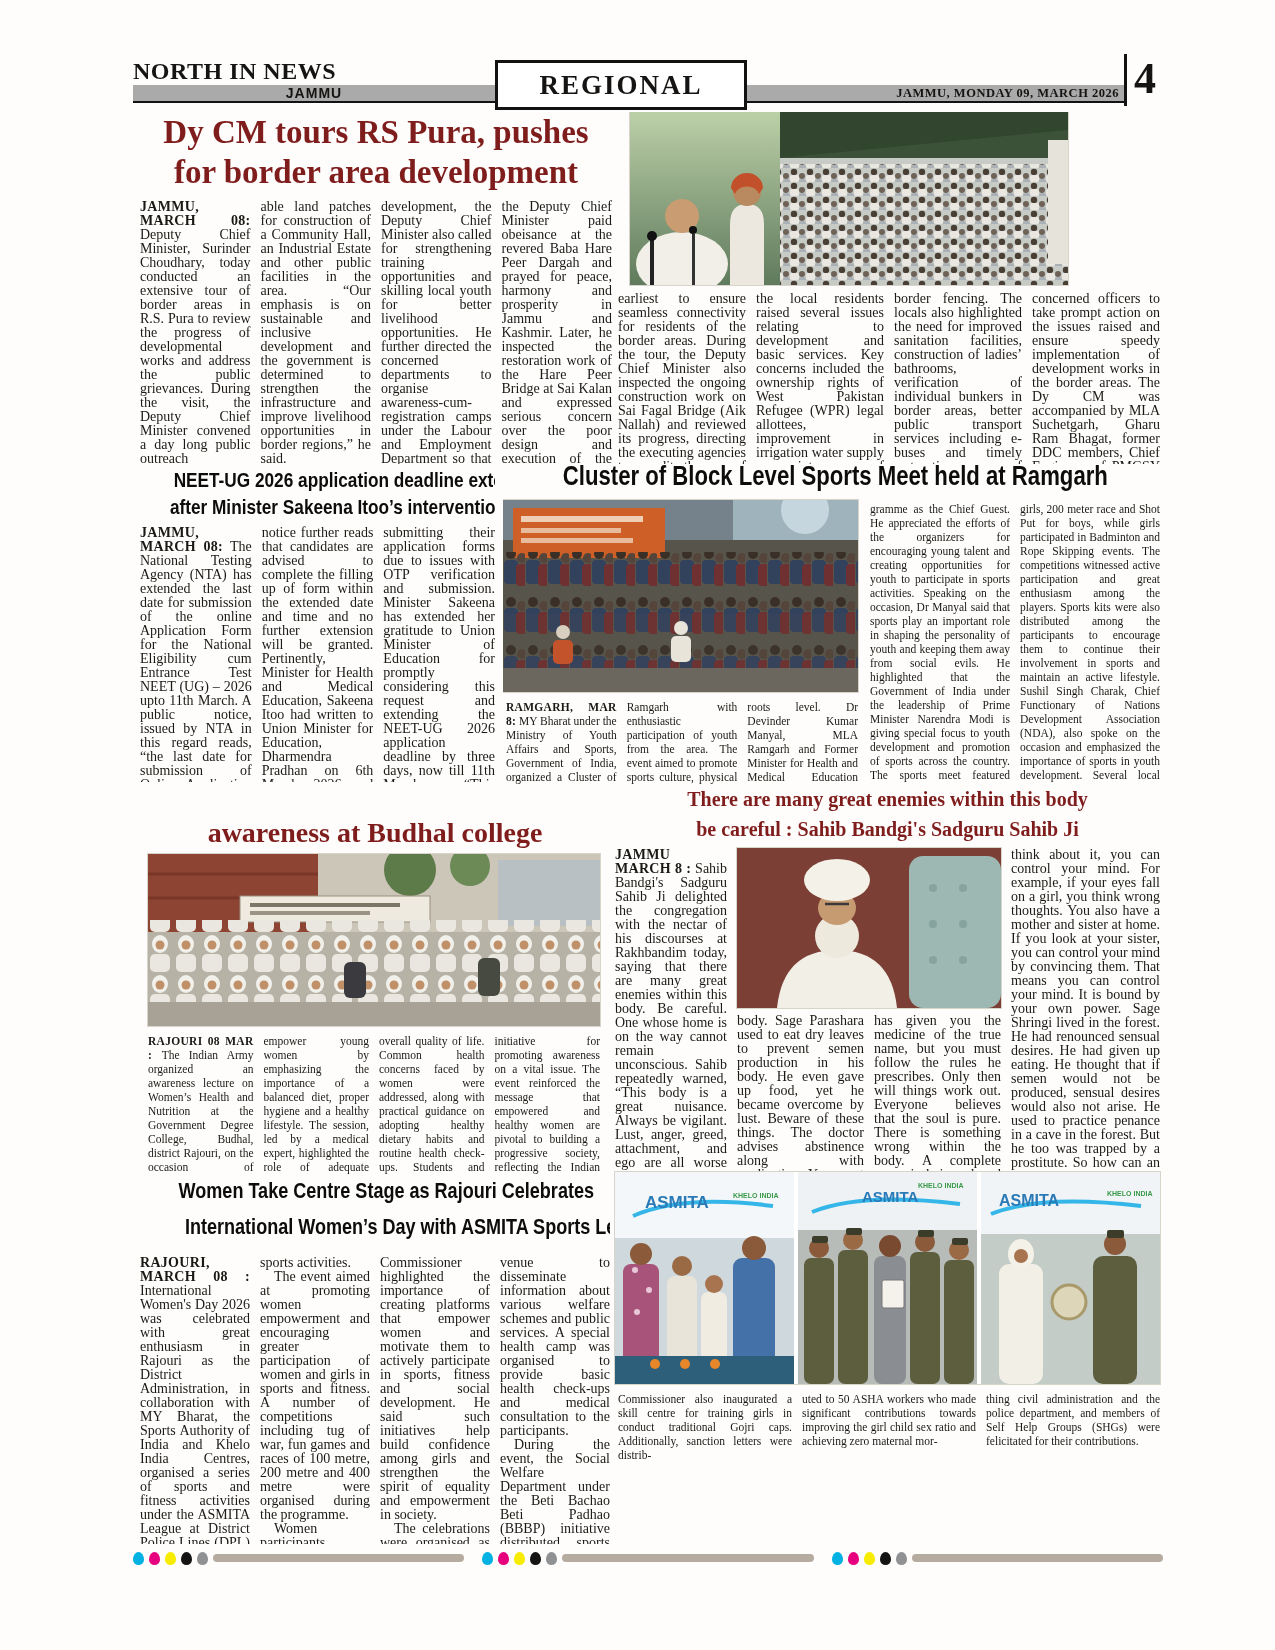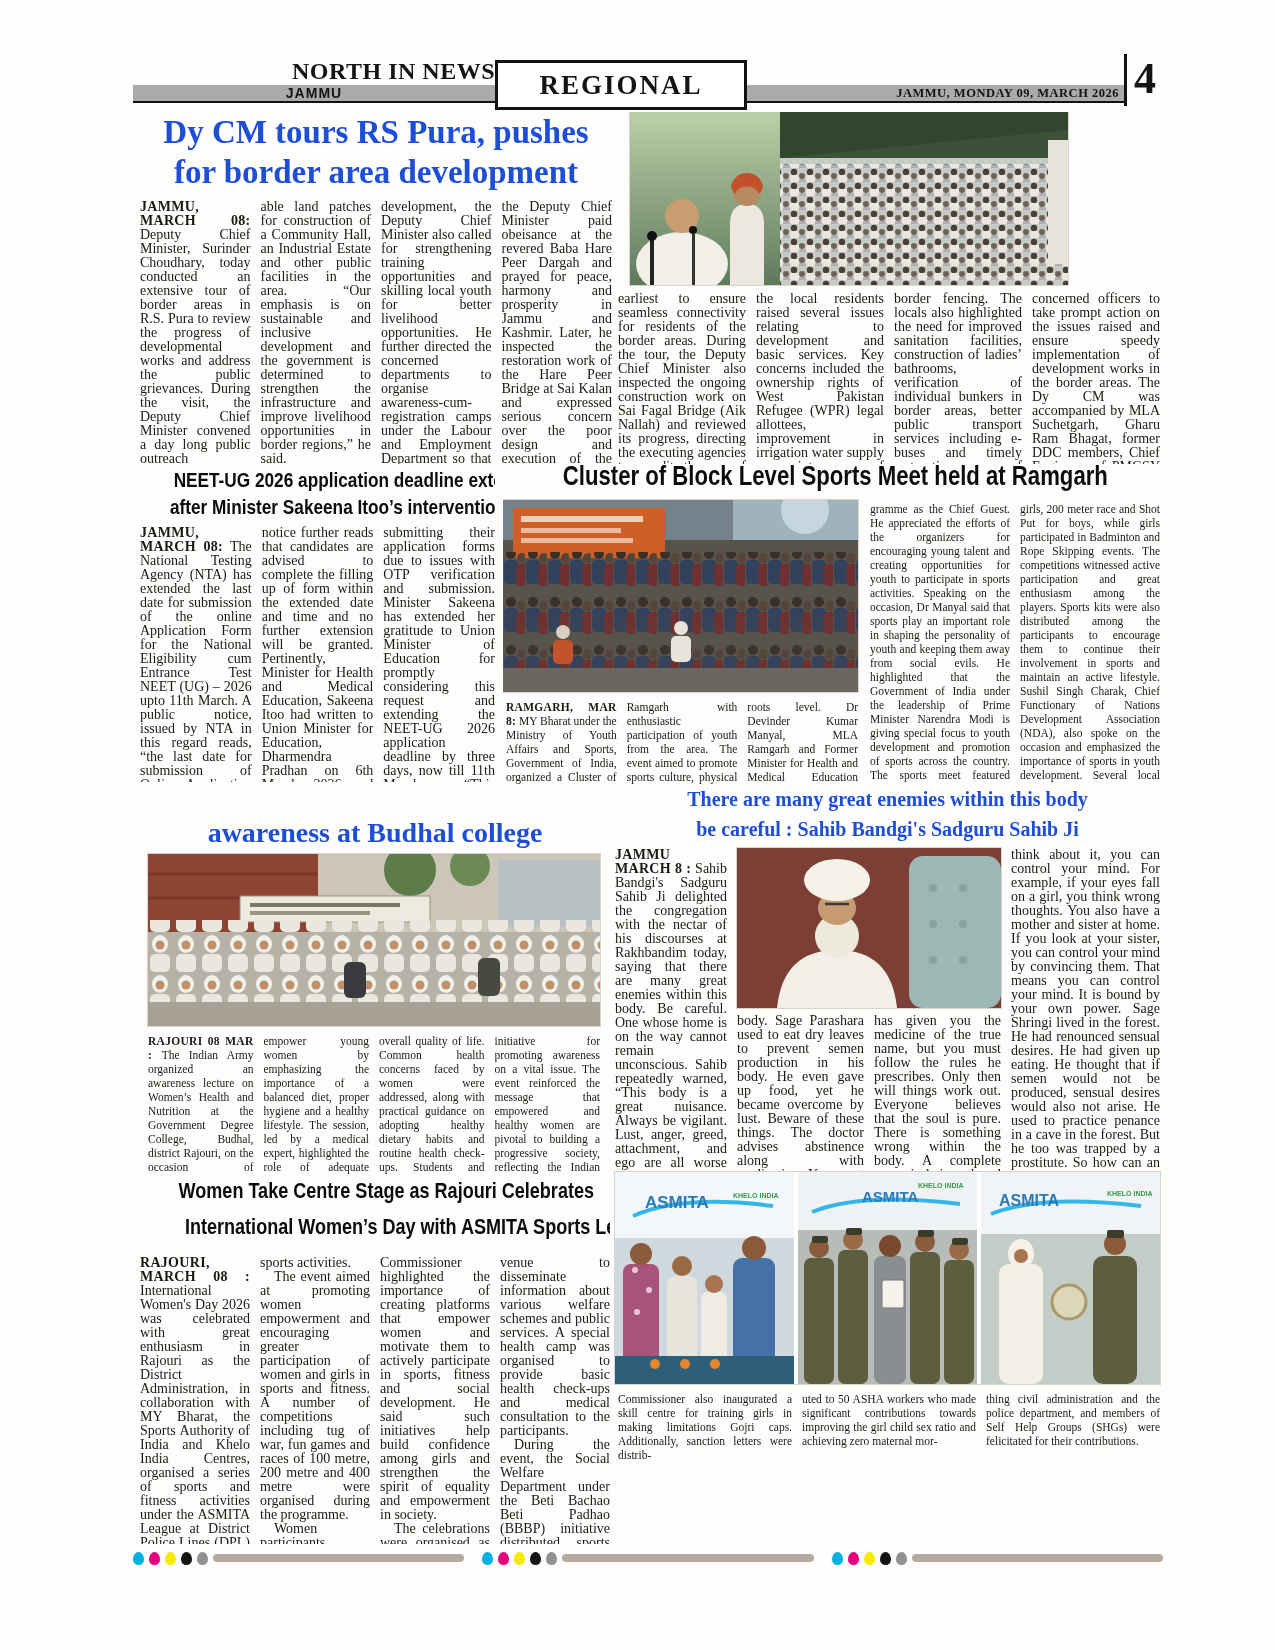"NORTH IN NEWS" .masthead { text-align: right -> left }
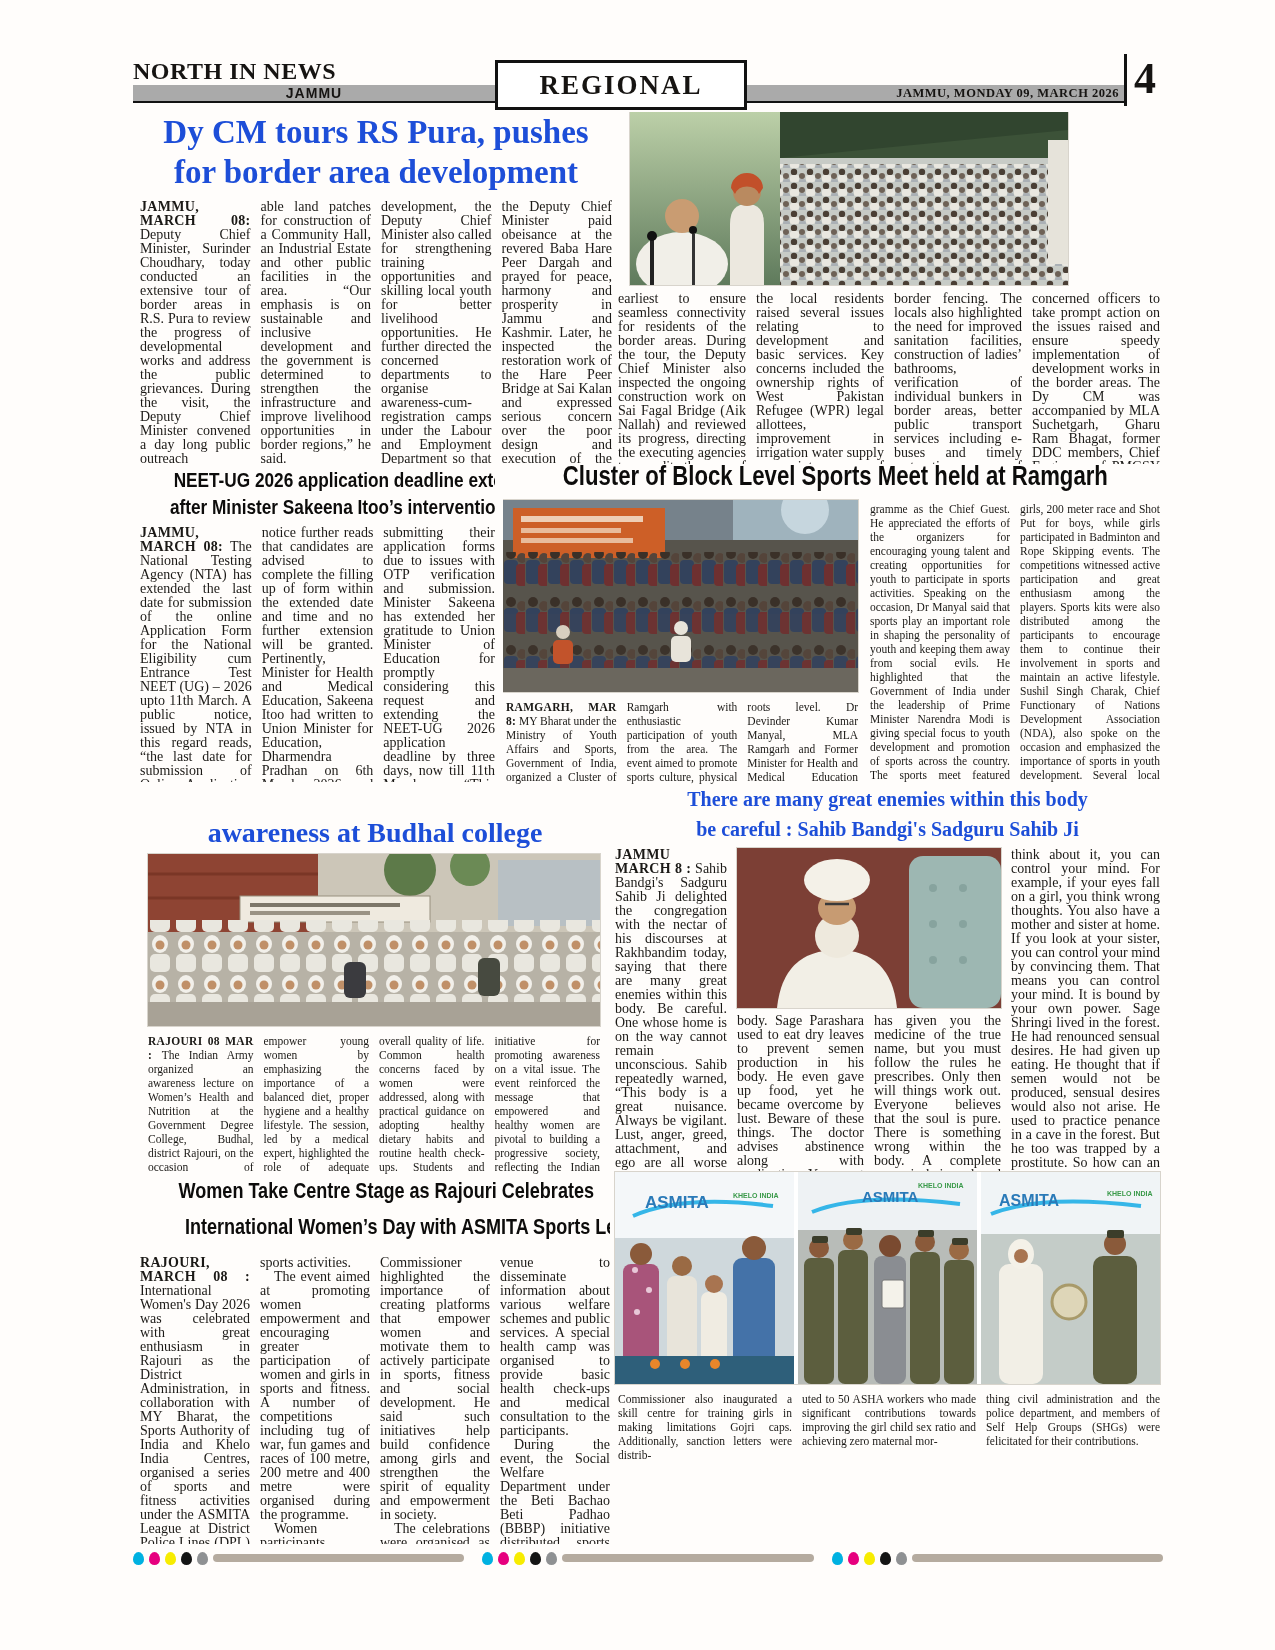"Dy CM tours RS Pura," .hl-serif { color: #1d4ed8 -> #7f1d1d }
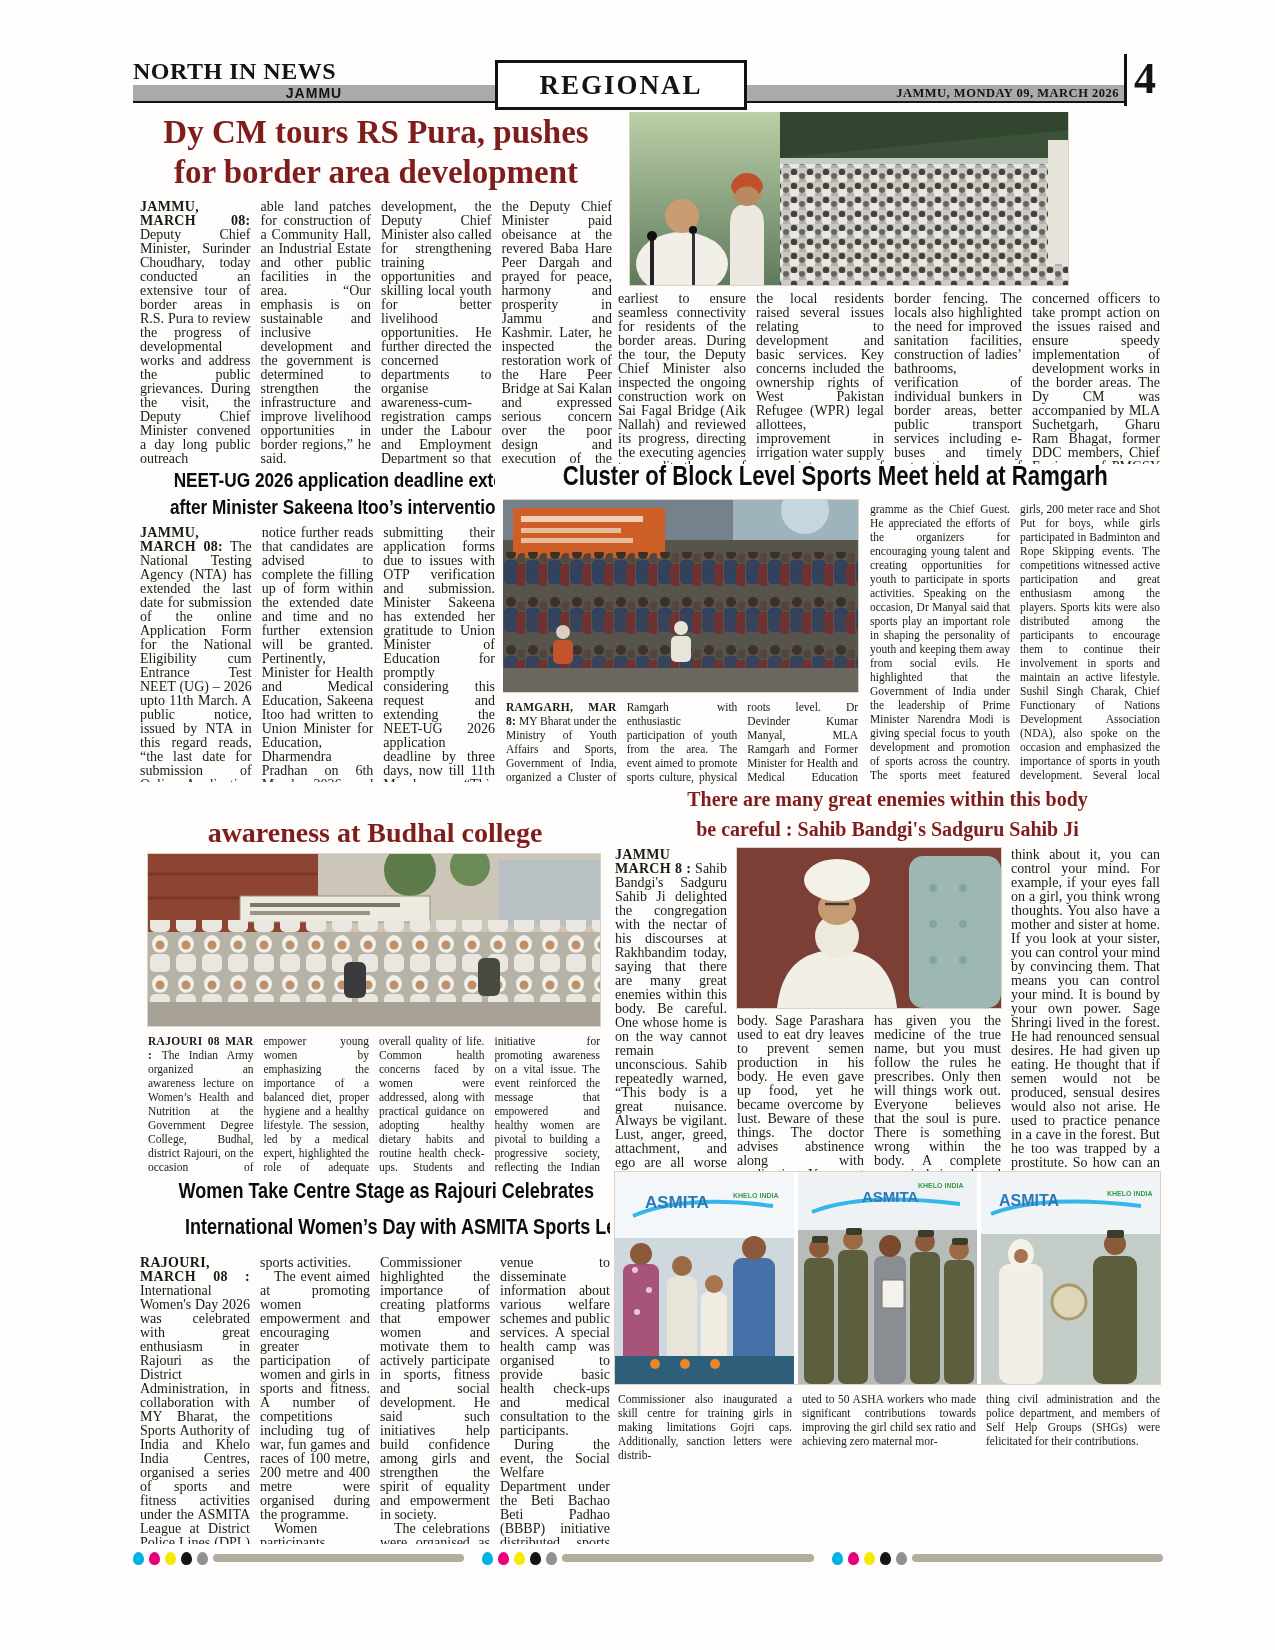"Commissioner also inaugurated a skill" p.col { text: making limitations -> conduct traditional }
